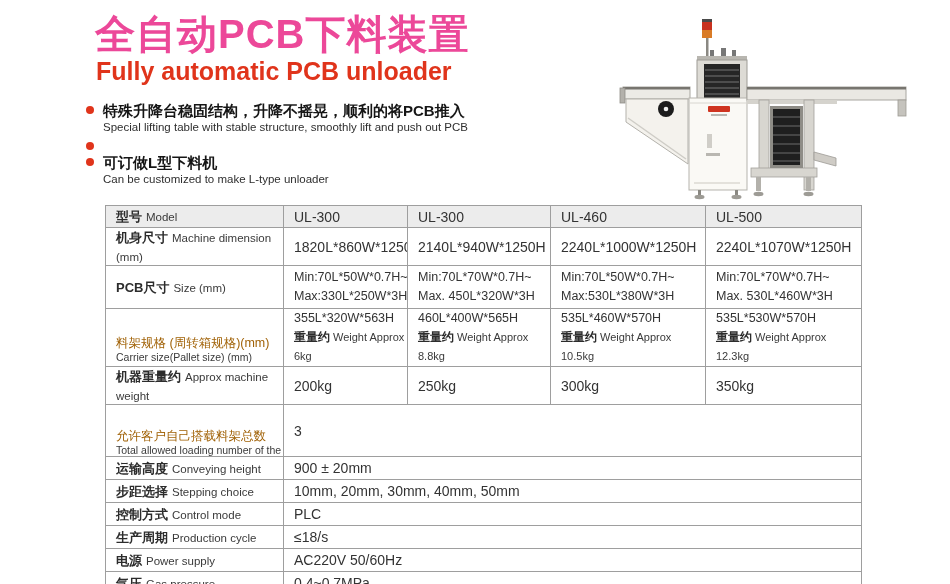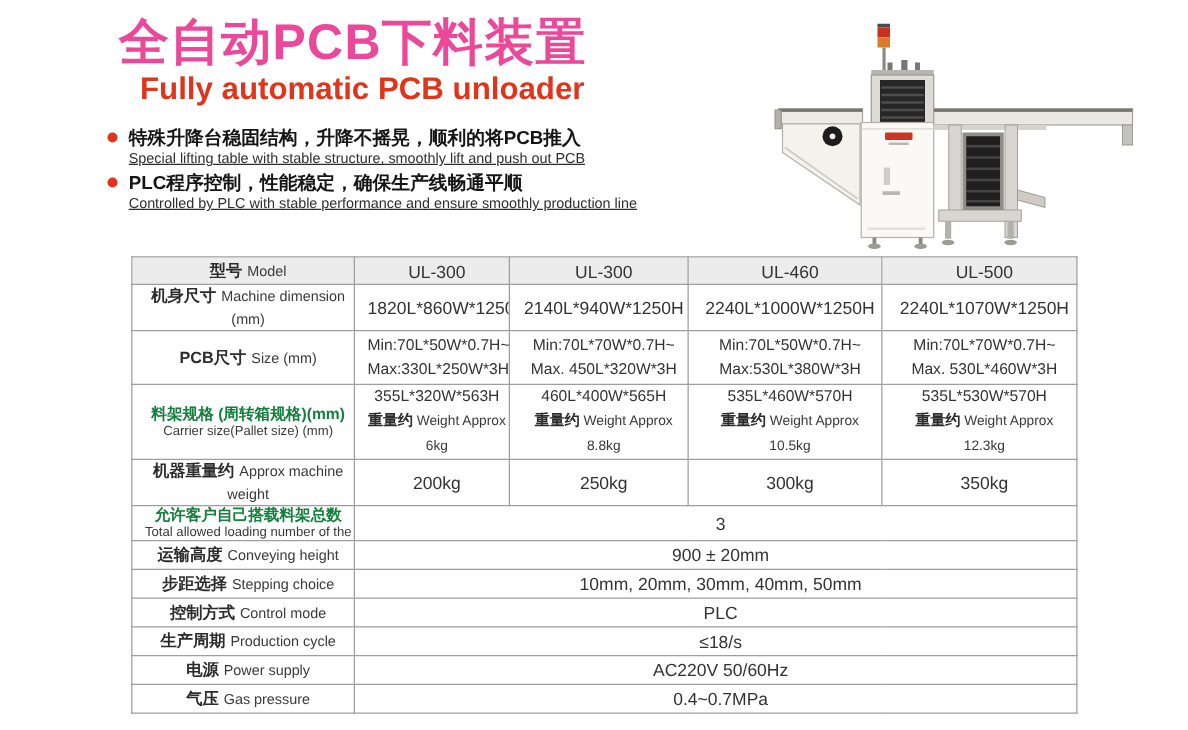"Fully automatic PCB unloader" .title-en { margin-left: 16px -> none }
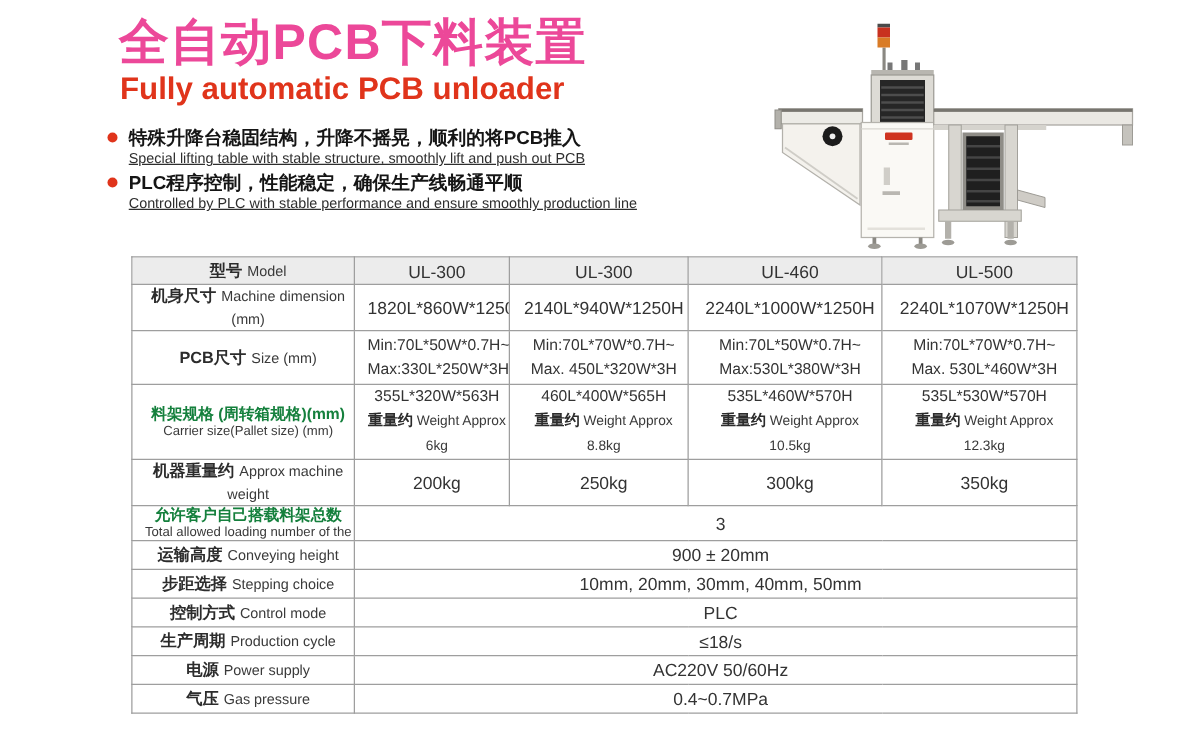"Special lifting table with stable" .feature-en { text-decoration: underline -> none }
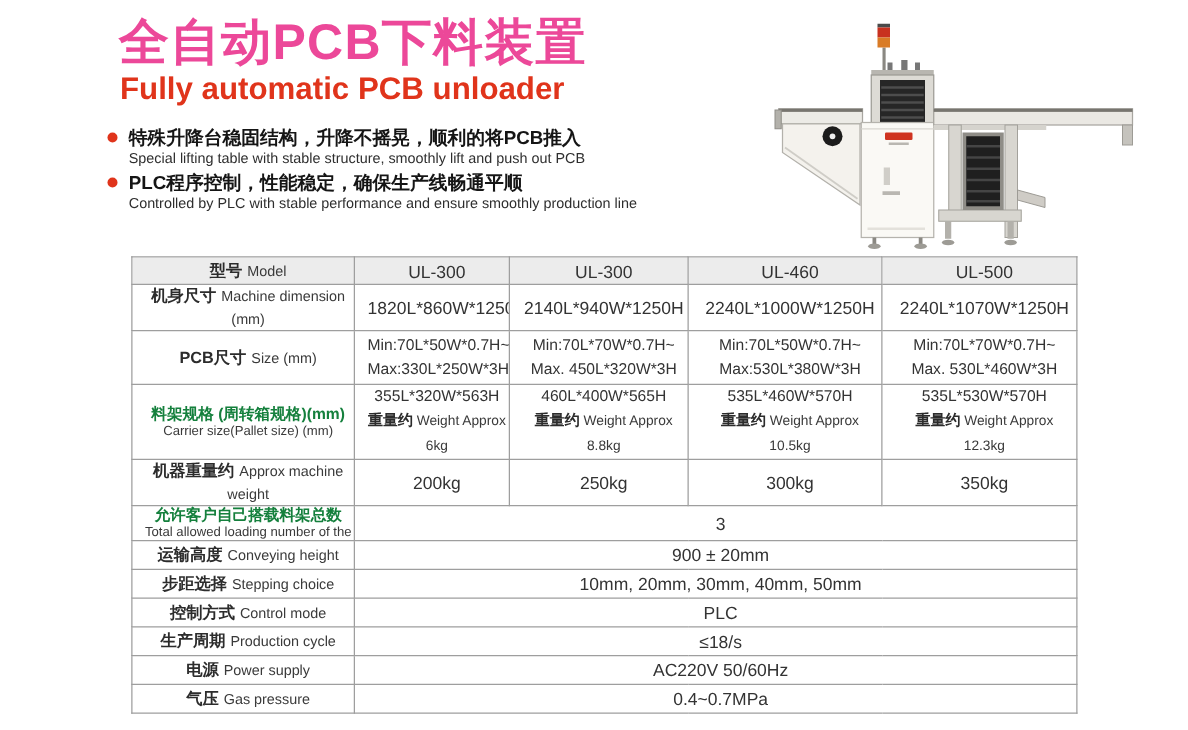"PLC程序控制，性能稳定，确保生产线畅通平顺" div { html: <div> <div>PLC程序控制，性能稳定，确保生产线畅通平顺</div> <div>Controlled by PLC with stable performance and ensure smoothly production line</div> </div> -> none }
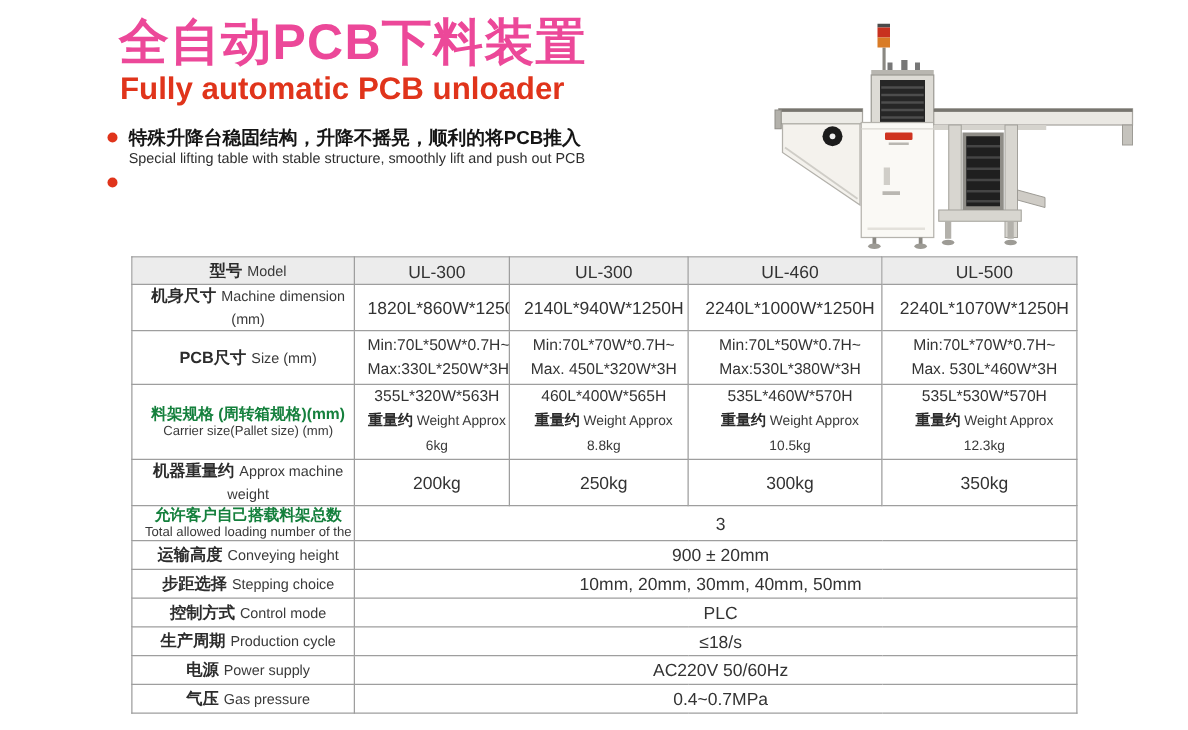"可订做L型下料机" div.feature { html: none -> <div> <span></span> <div> <div>可订做L型下料机</div> <div>Can be customized to make L-type unloader</div> </div> </div> }
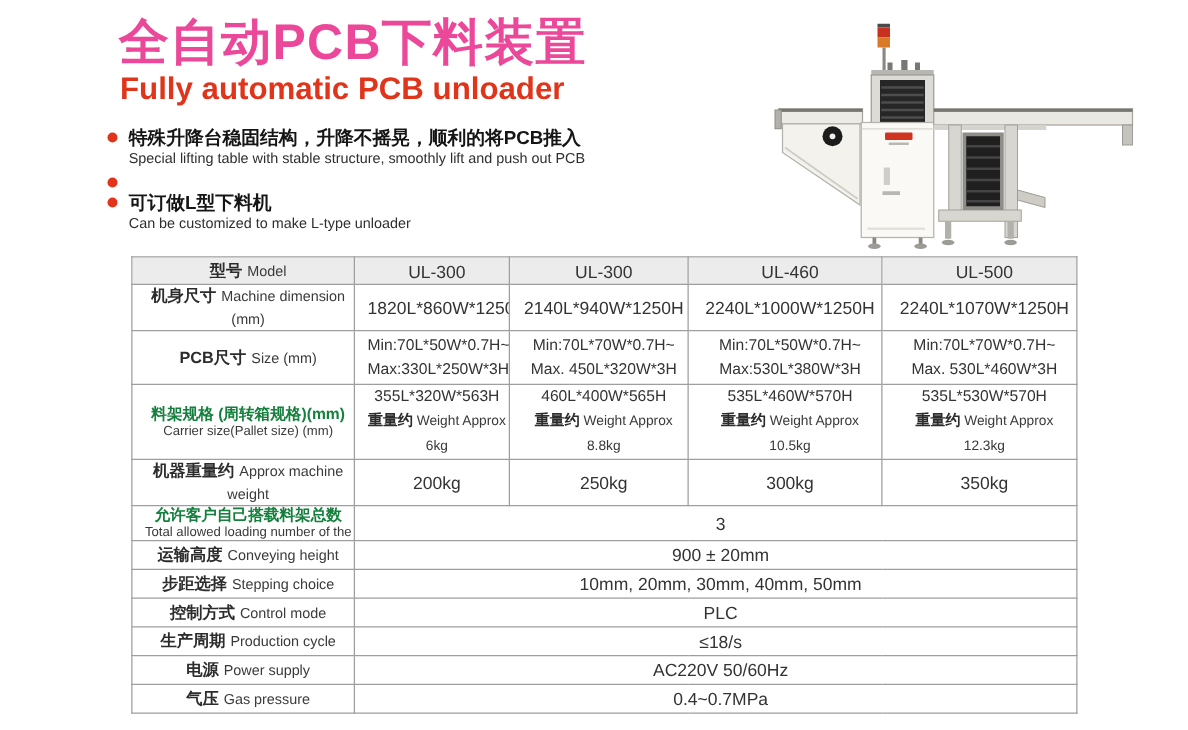"型号 Model" table.spec td { text-align: center -> none }
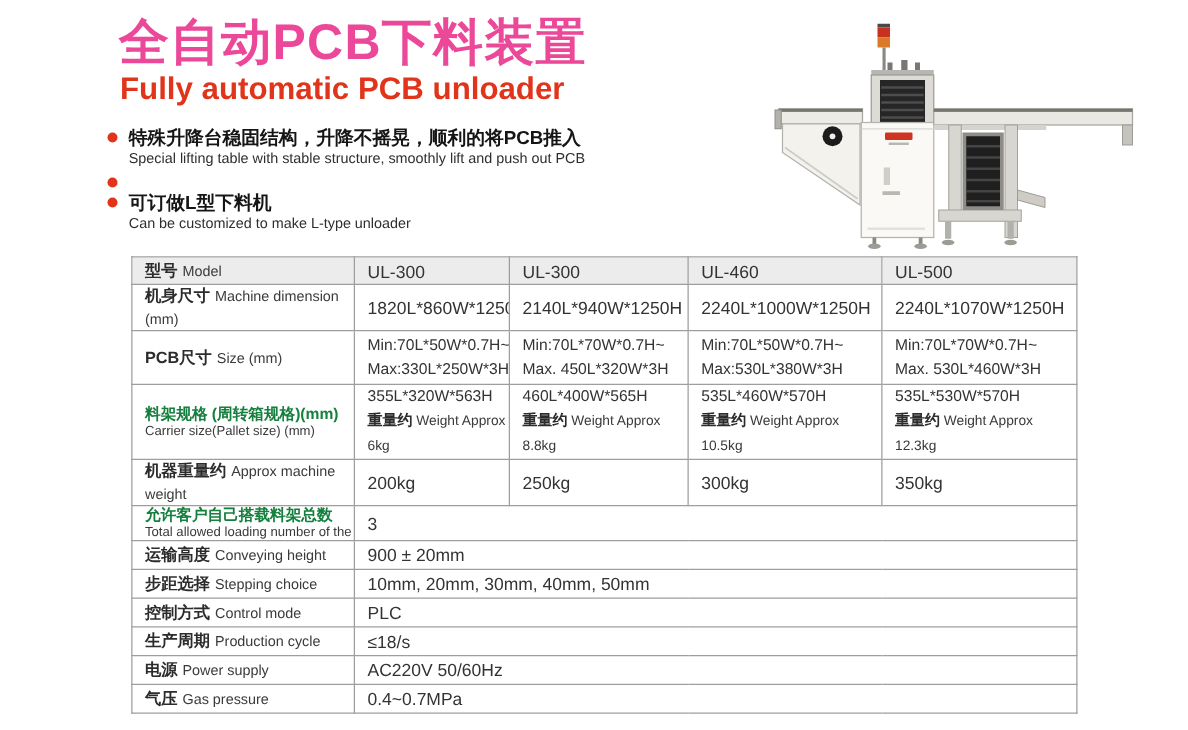"料架规格 (周转箱规格)(mm)" .lbl2-zh { color: #15803d -> #a16207; font-weight: bold -> normal; margin-top: none -> 24px }
